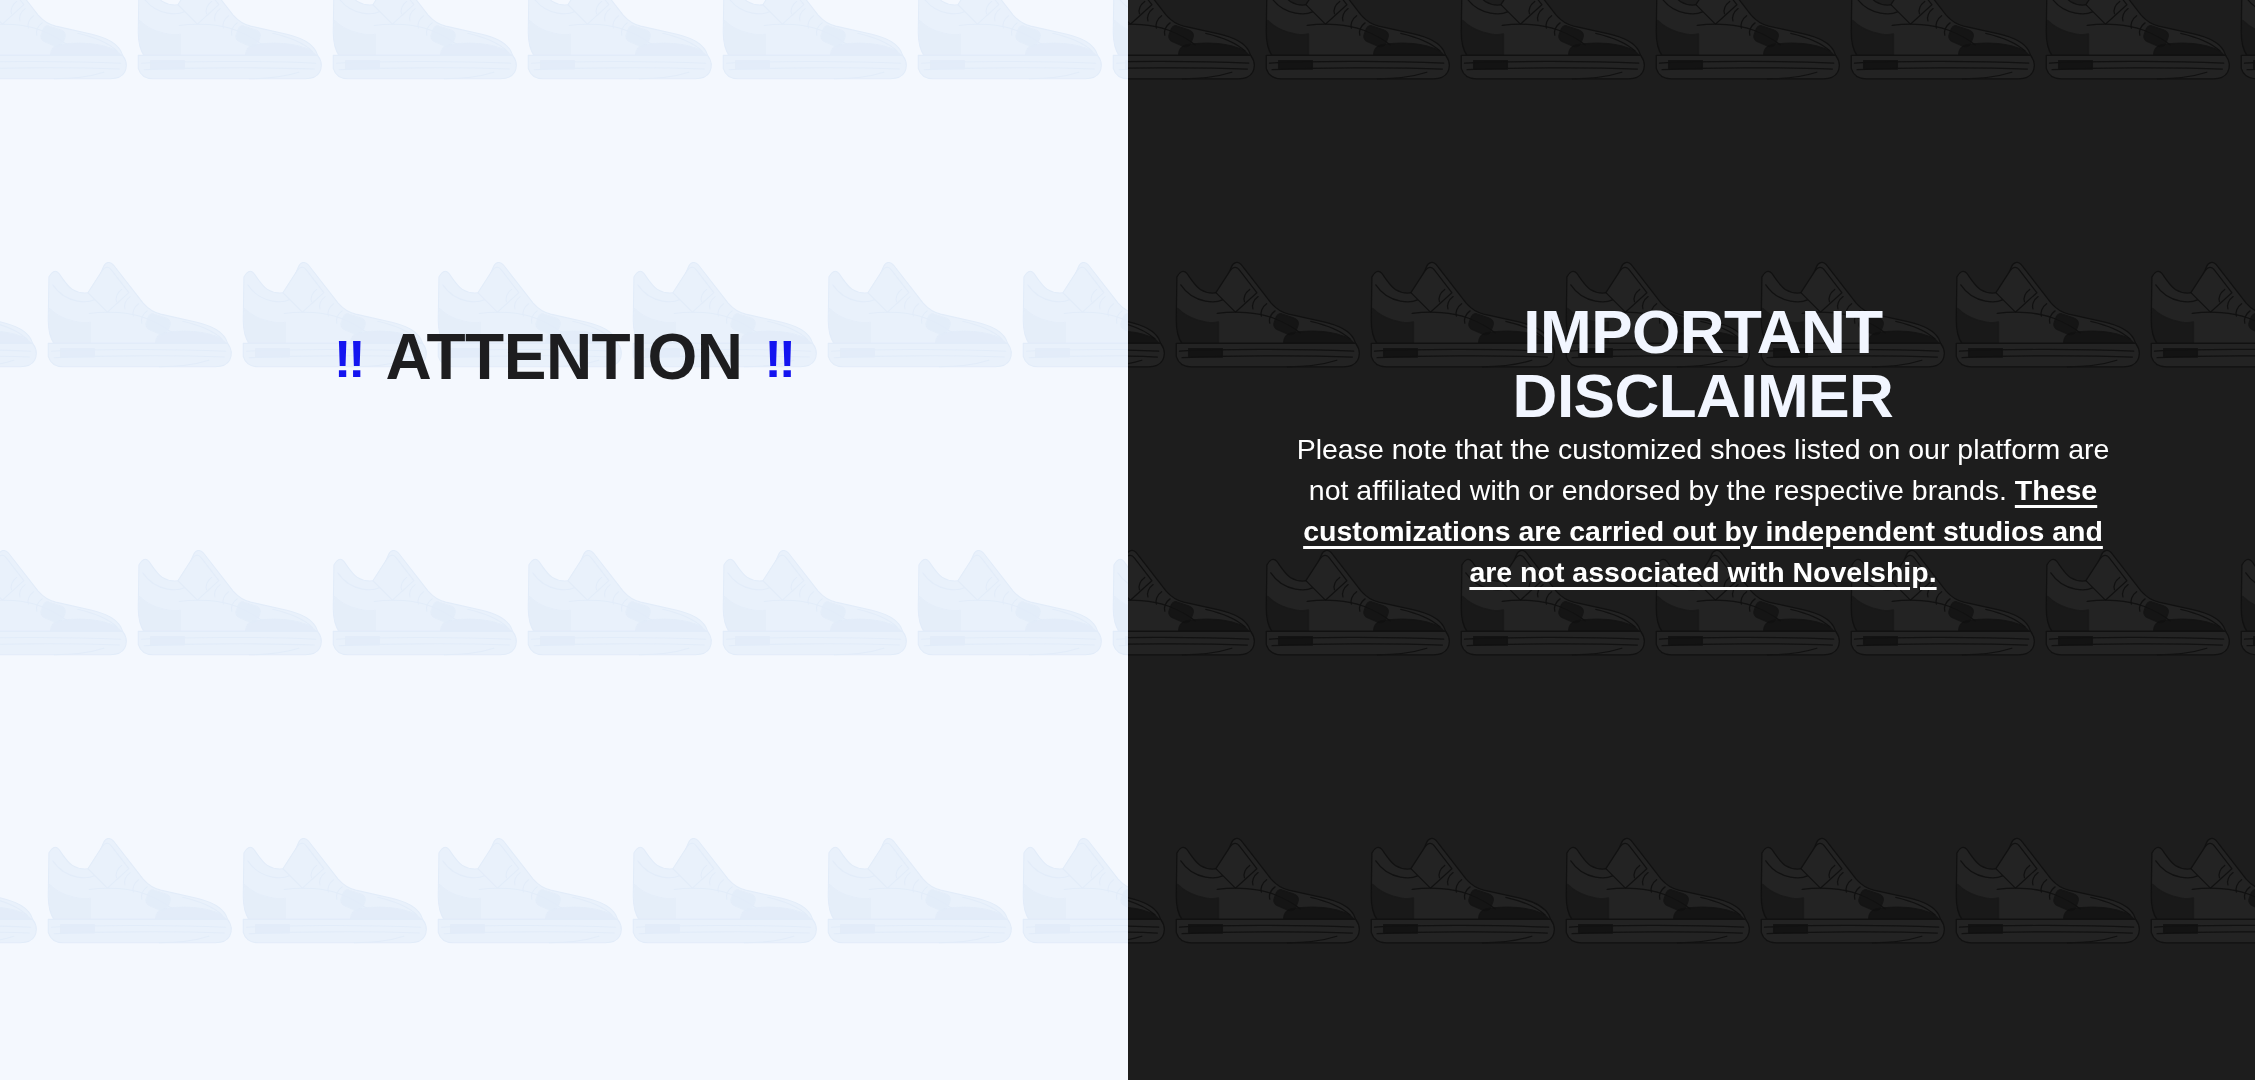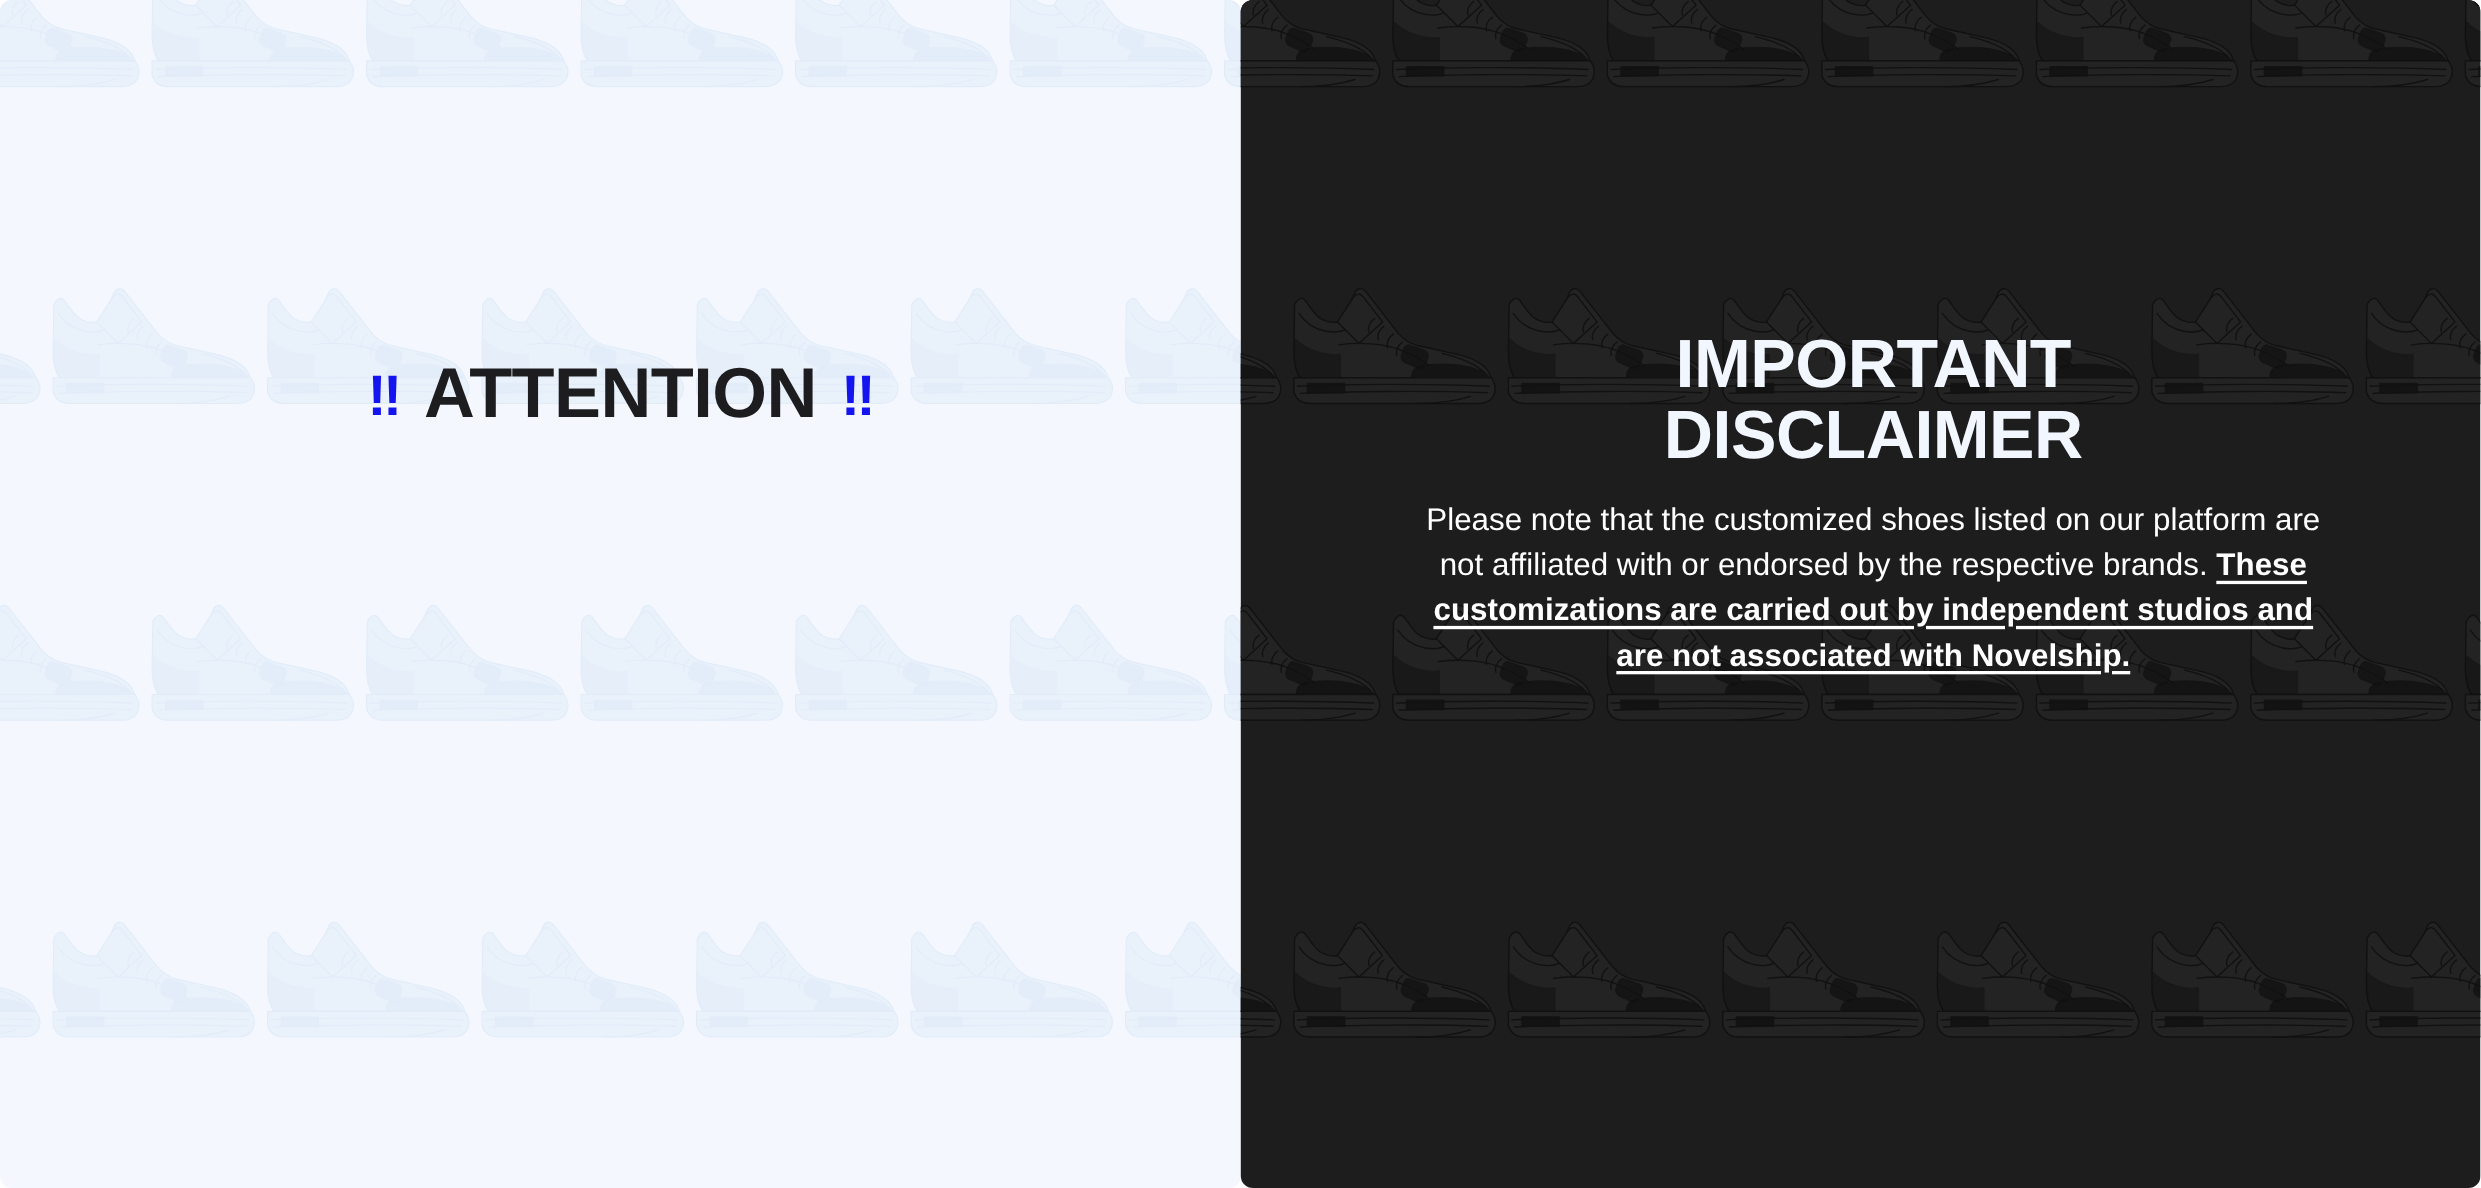"‼ ATTENTION ‼" .panel { border-radius: 11px -> none }
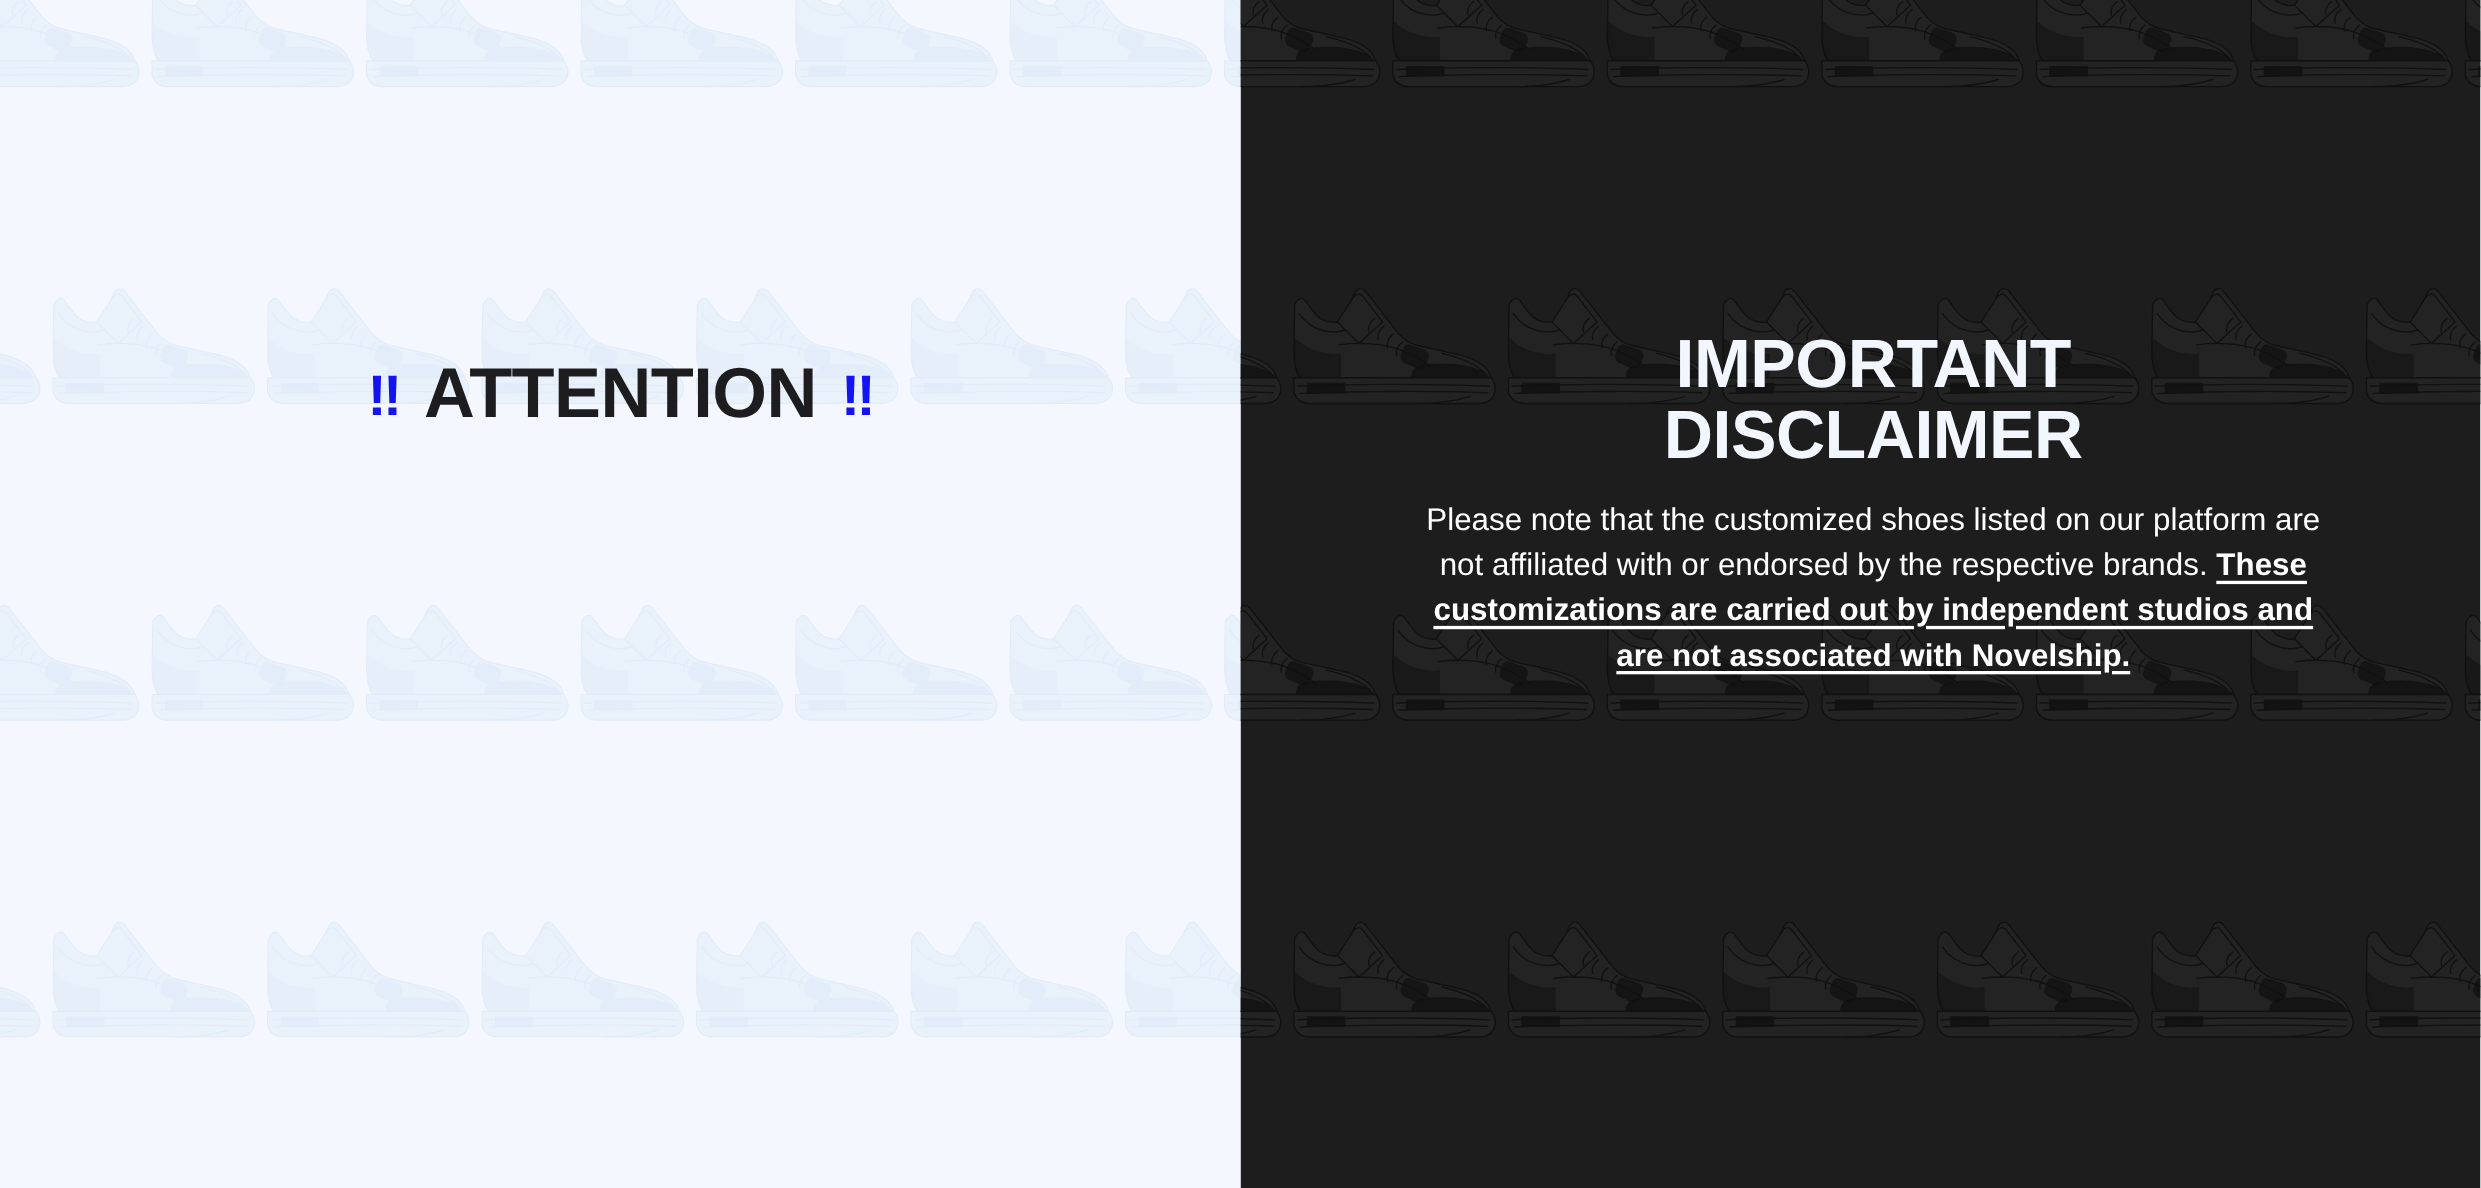"Please note that the customized" .body-dark { margin-top: 24px -> none }
